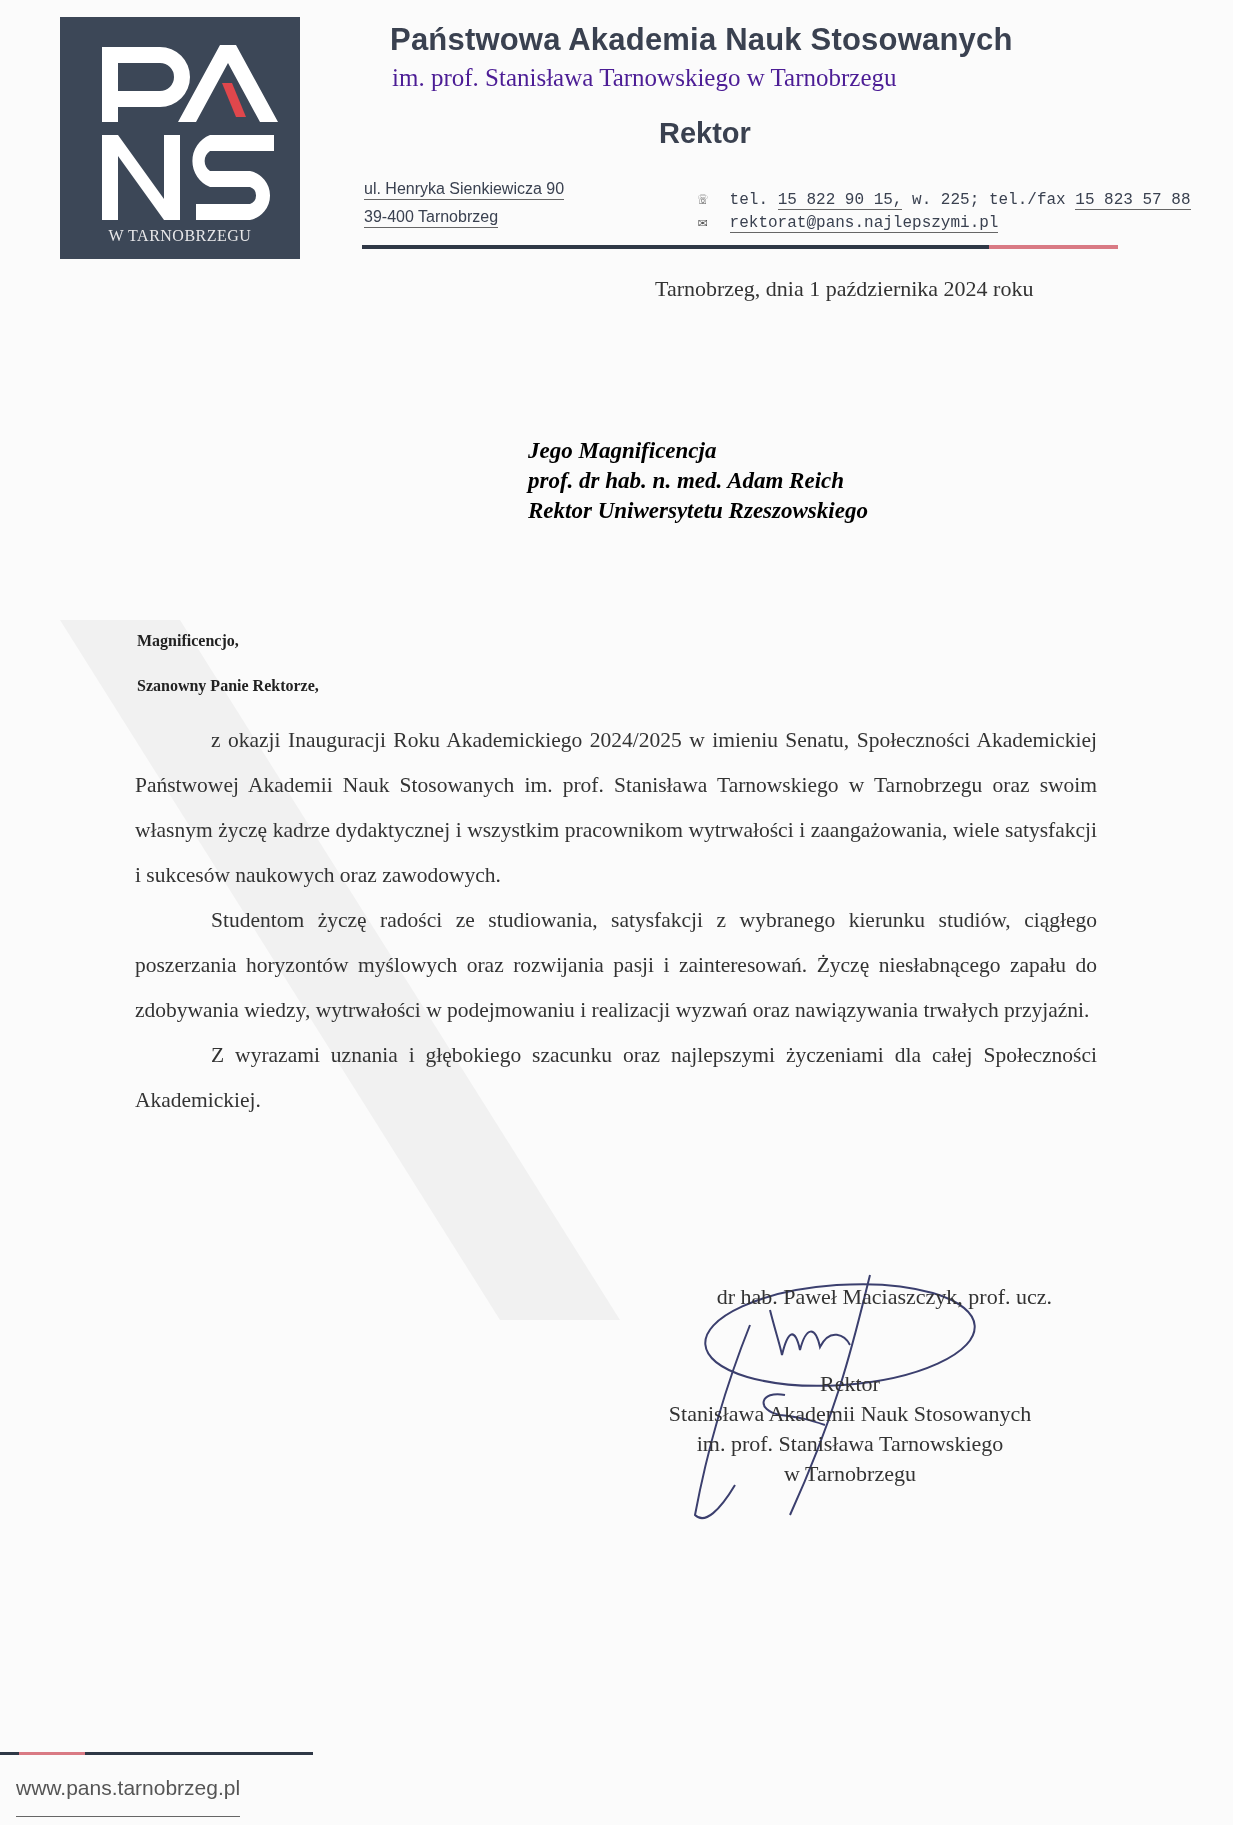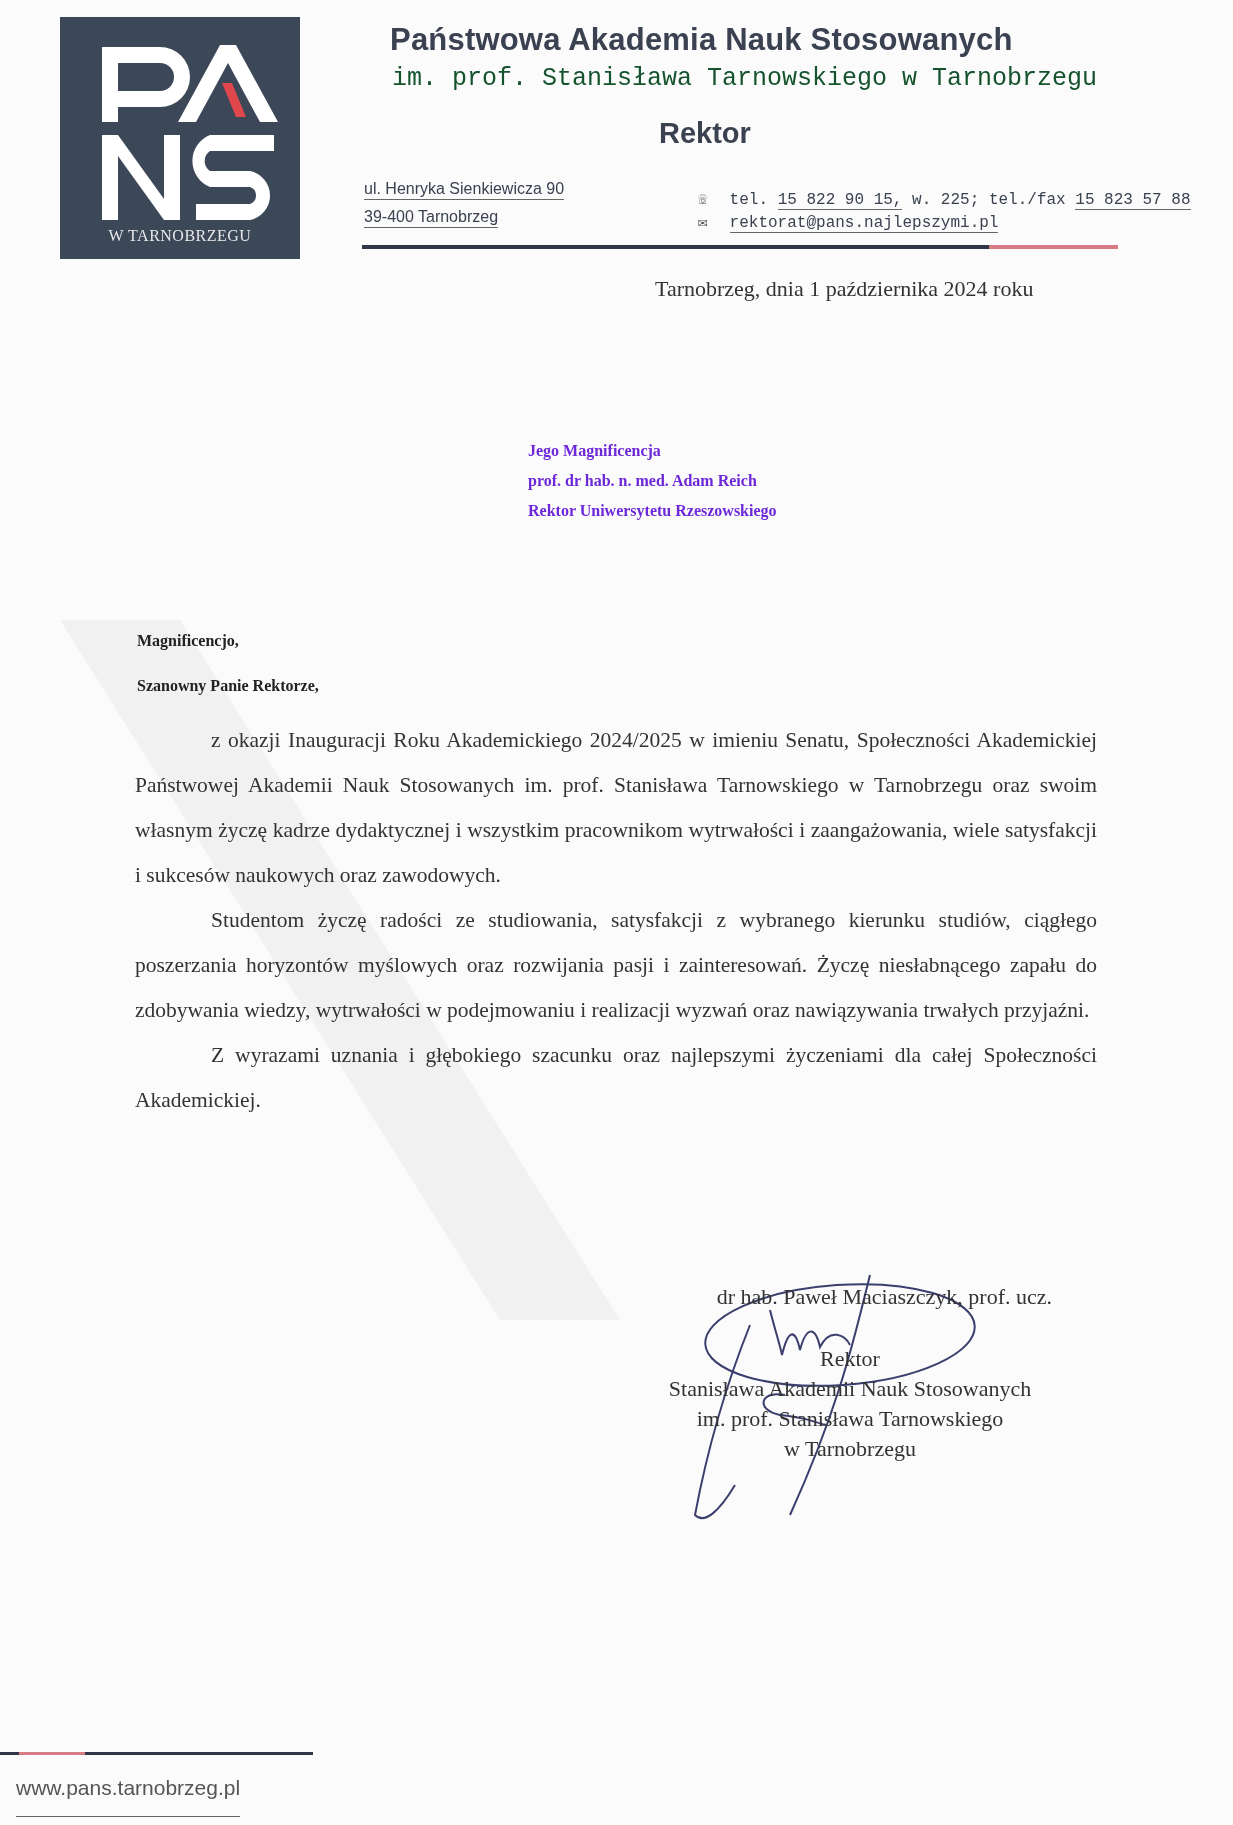"im. prof. Stanisława Tarnowskiego w" .h-sub { color: #14532d -> #4c1d95; font-family: Liberation Mono, monospace -> Liberation Serif, serif }
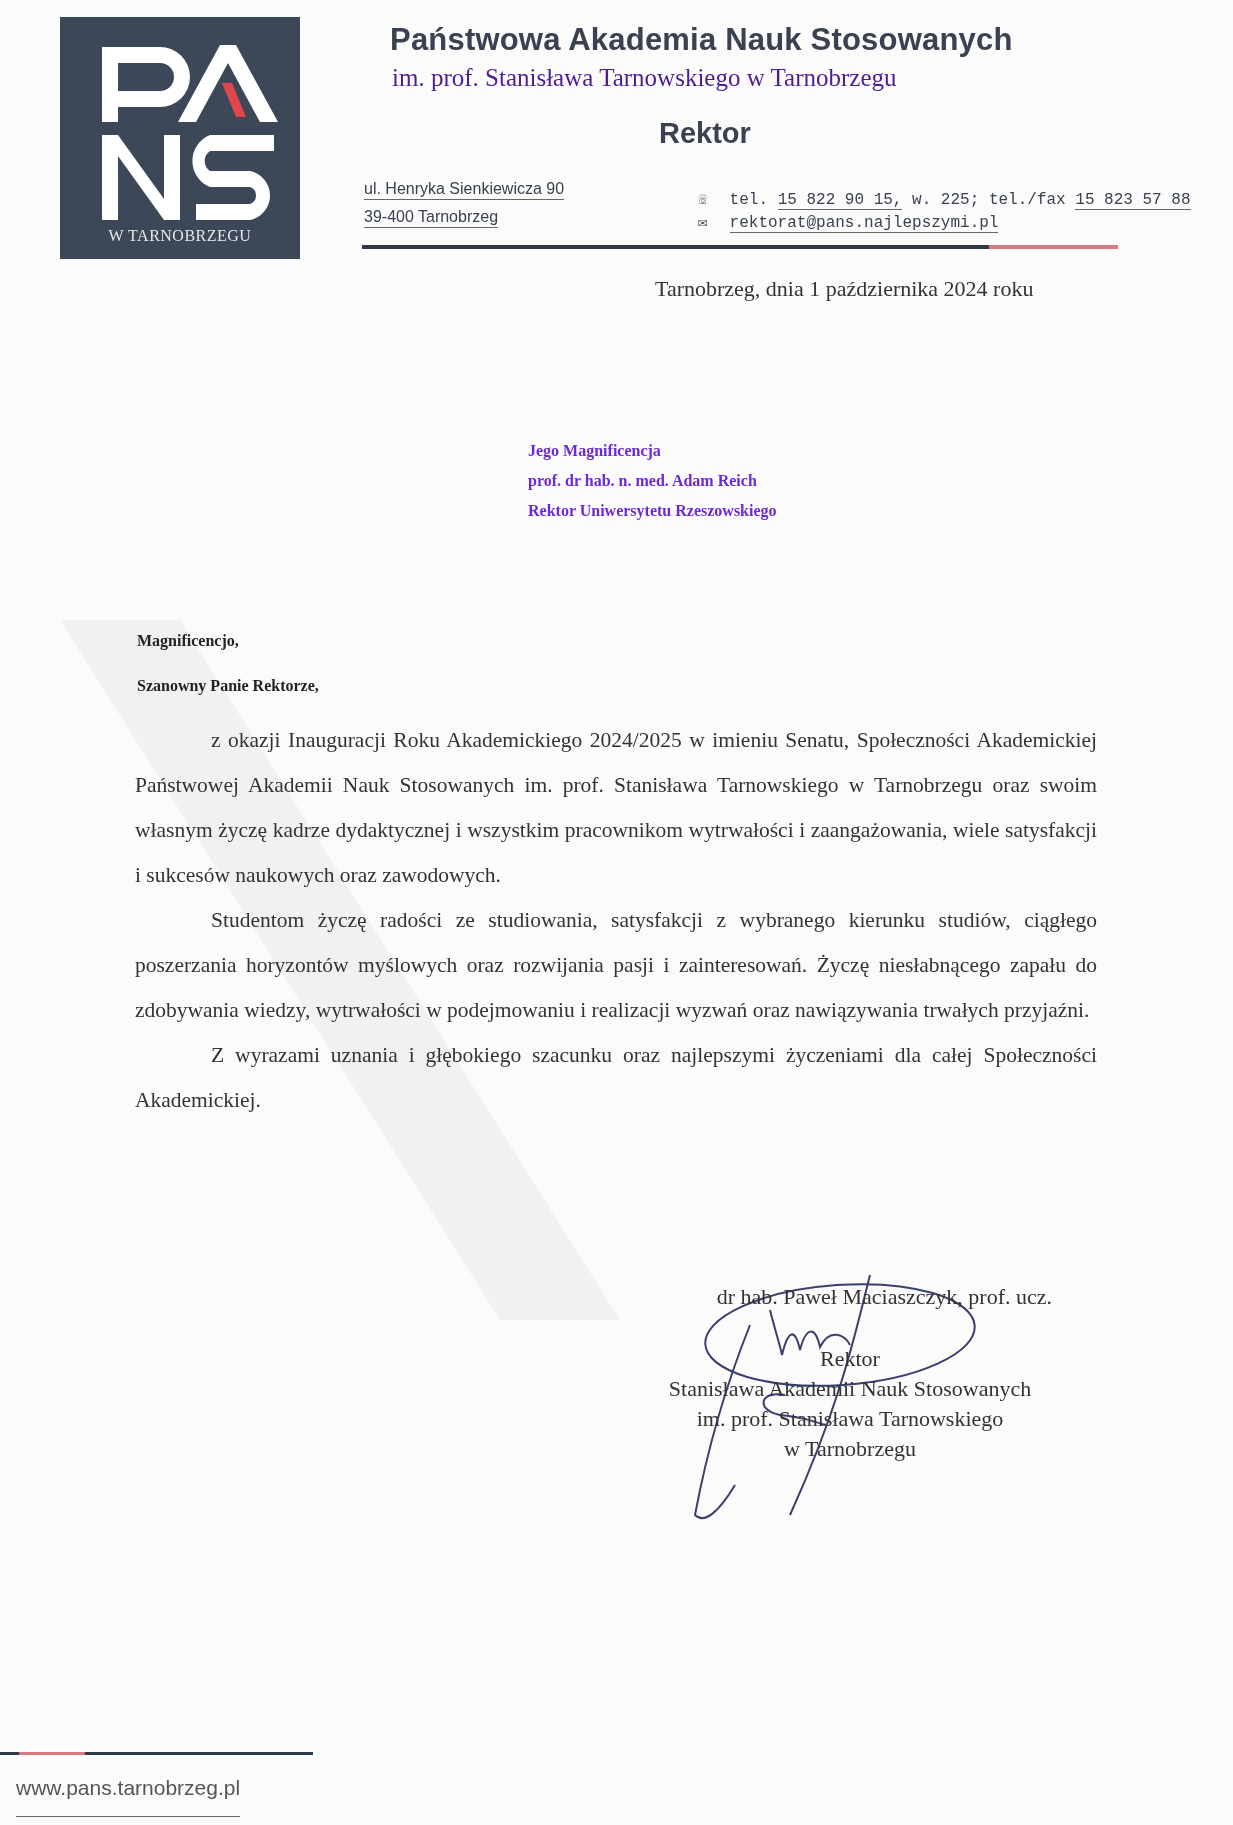"Jego Magnificencja" .addressee { color: #6d28d9 -> #000000; font-size: 16px -> 23px; font-style: none -> italic }
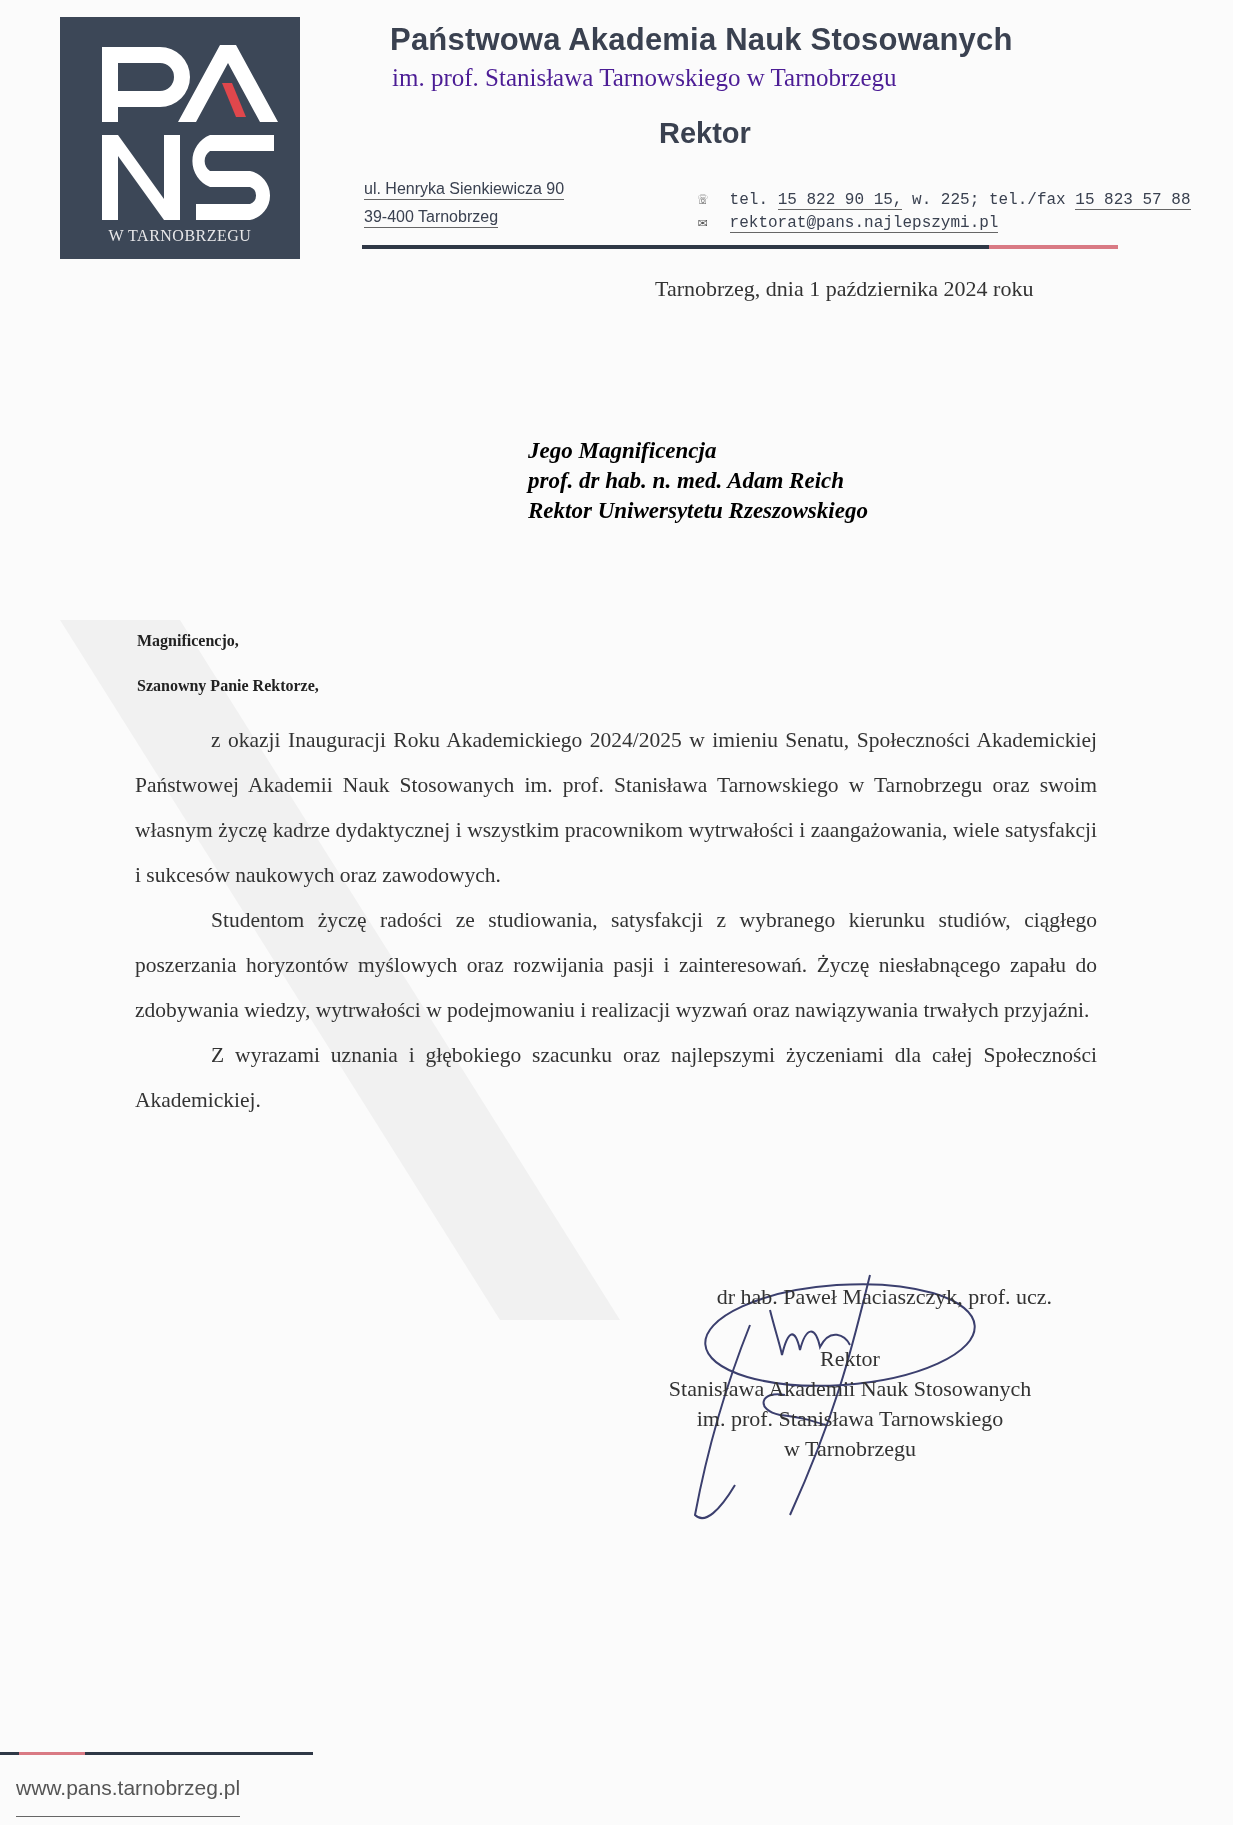"dr hab. Paweł Maciaszczyk, prof." .sig-name { margin-bottom: 32px -> 57px }
